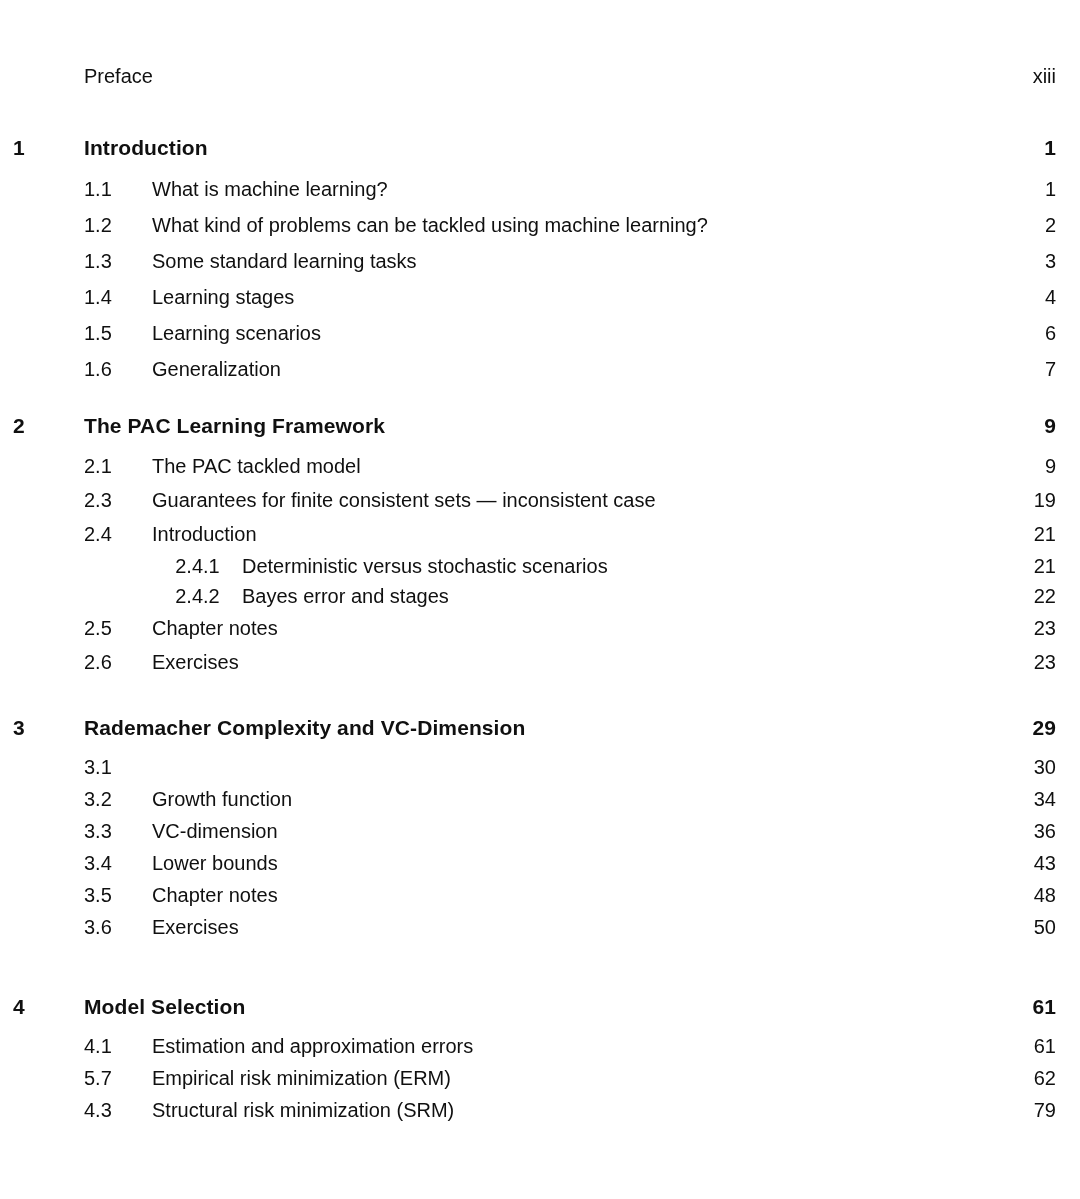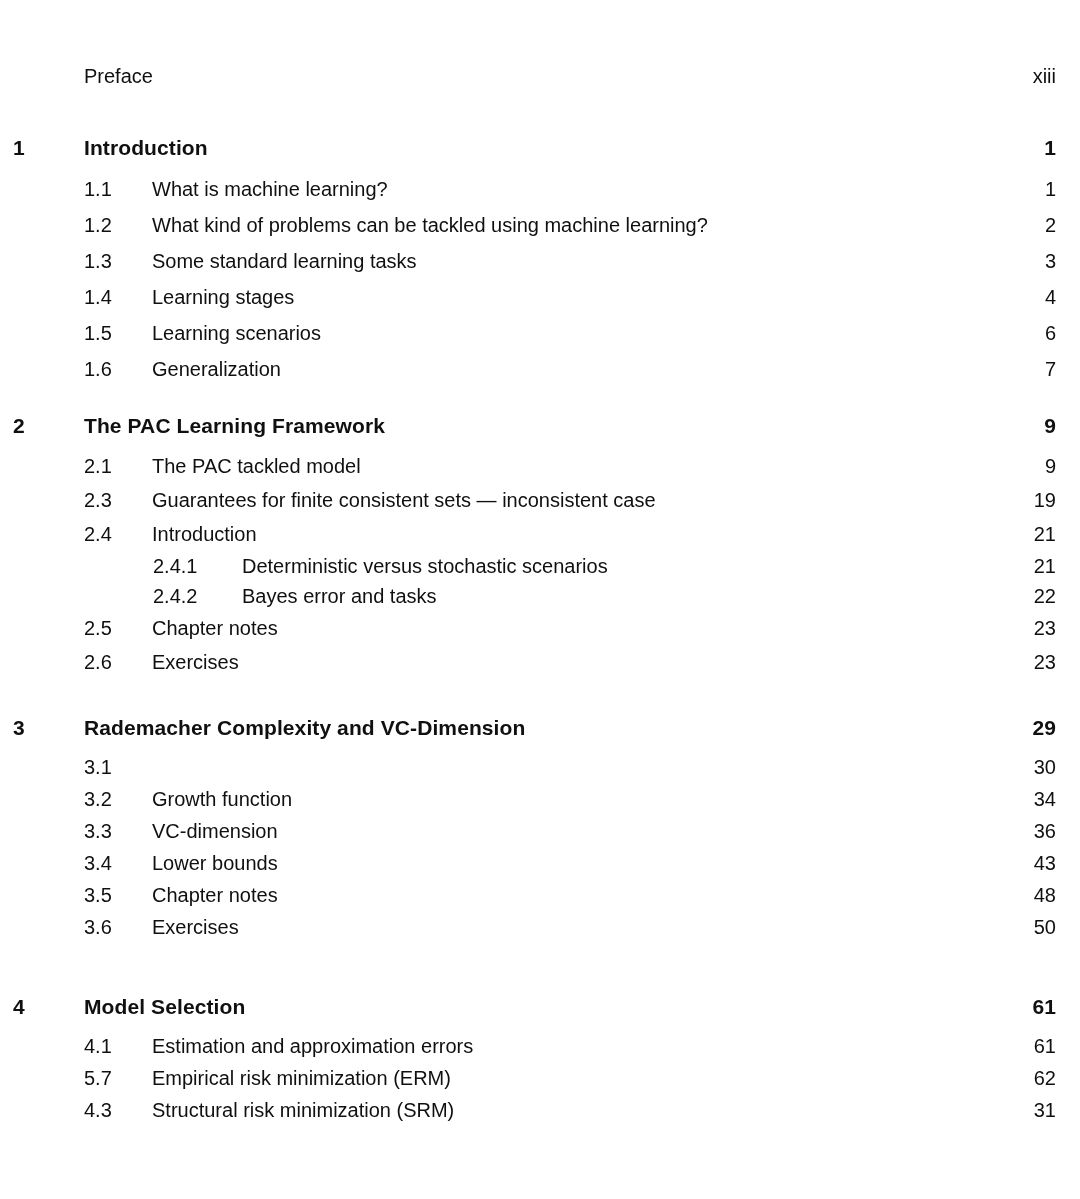"2.4.1" .sub .num { text-align: none -> center }
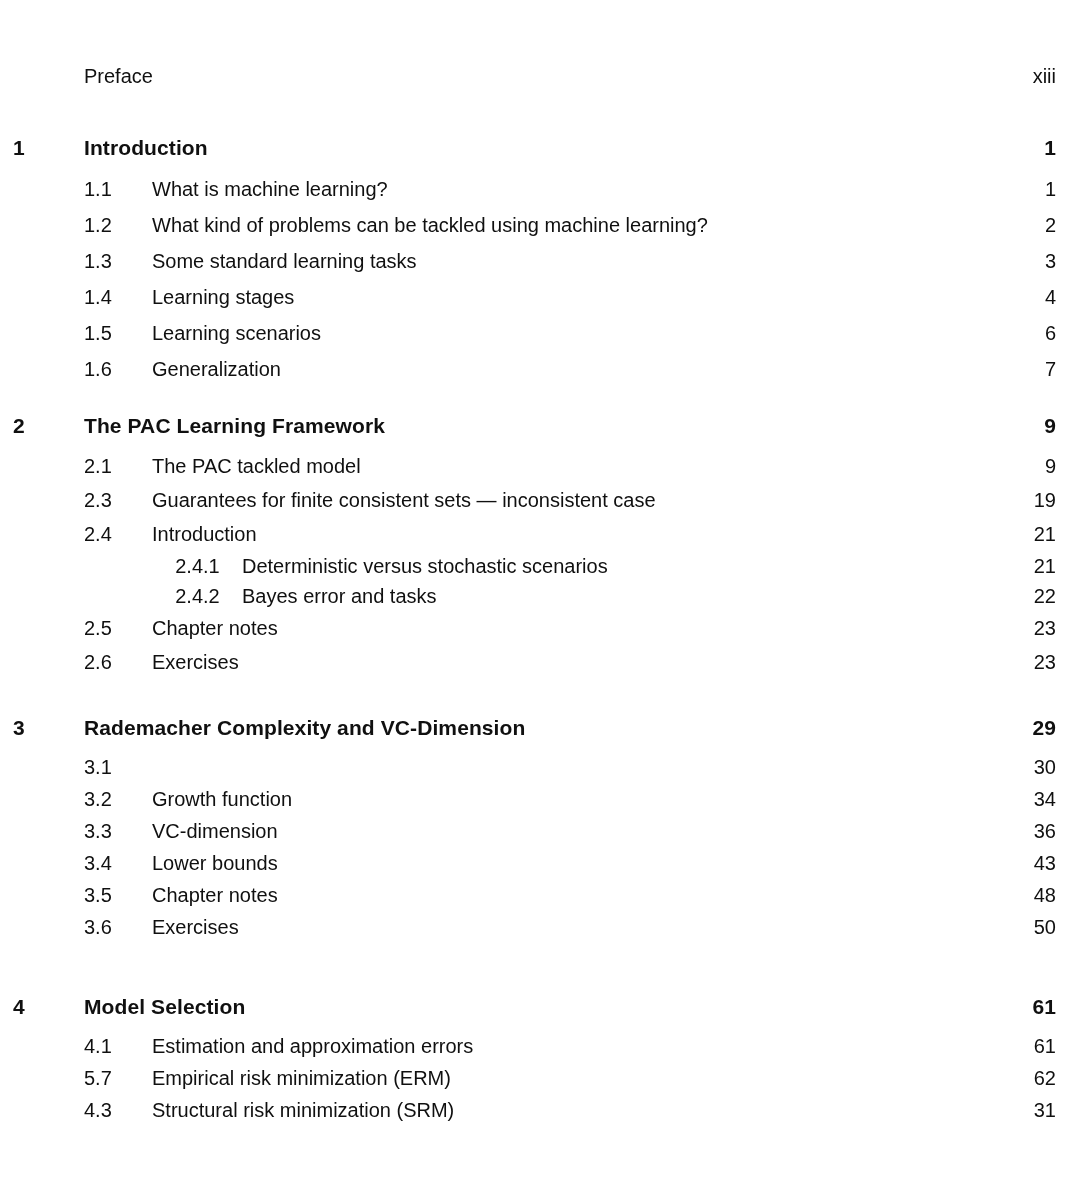"Bayes error and tasks" span.title { text: tasks -> stages }
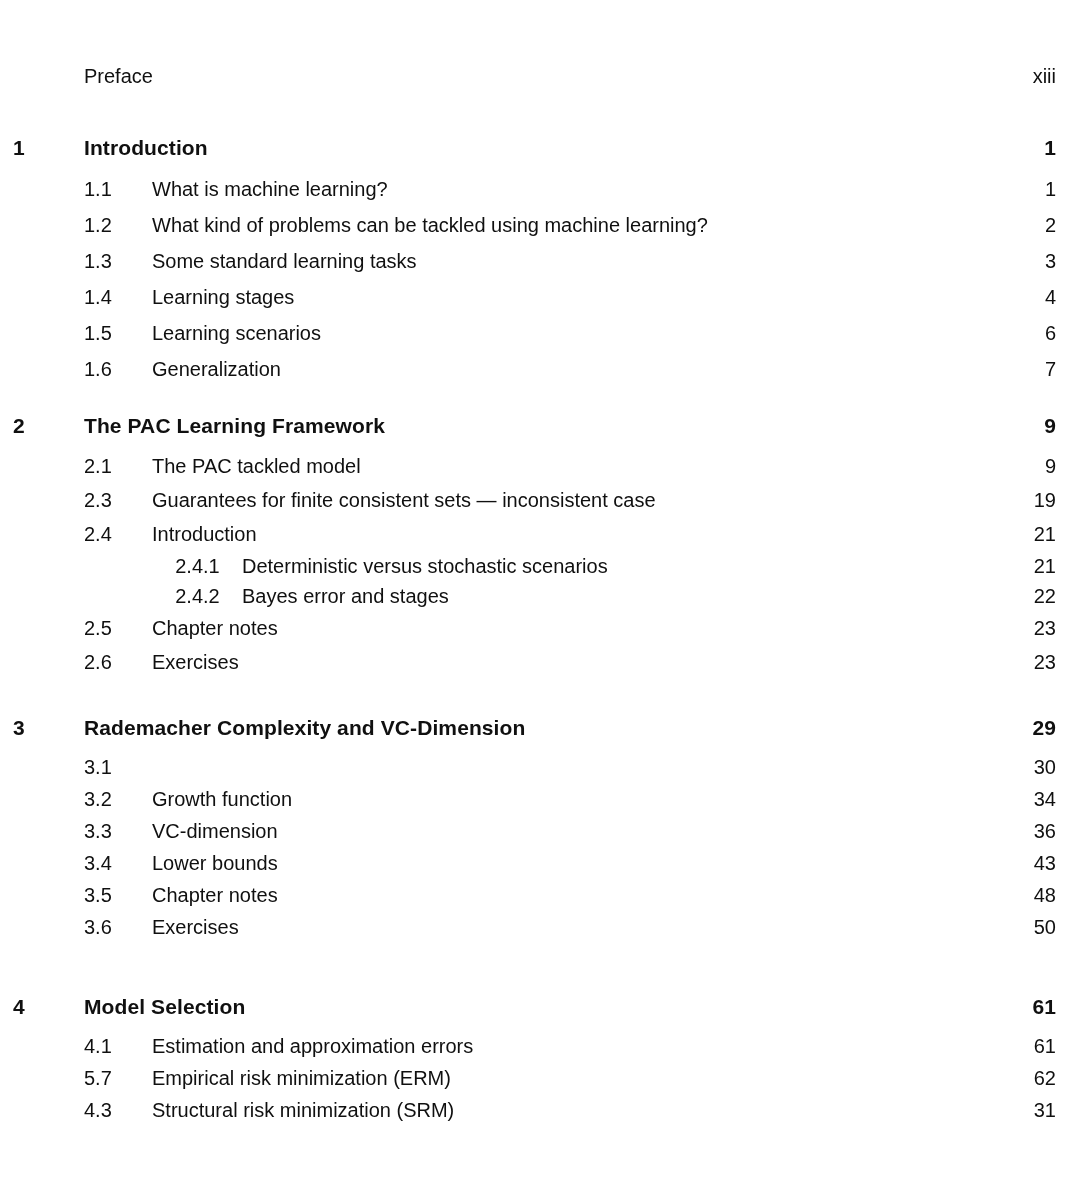"31" span.page { text: 31 -> 79 }
